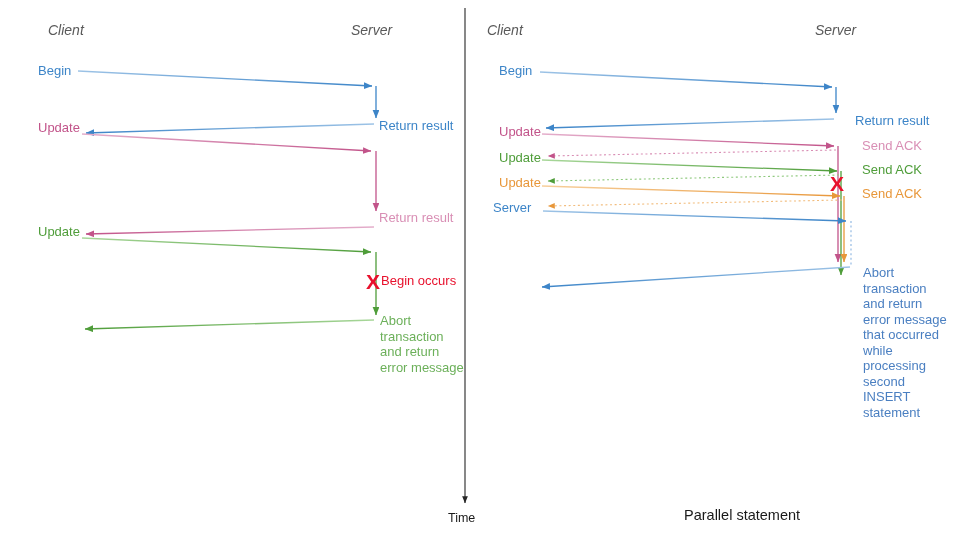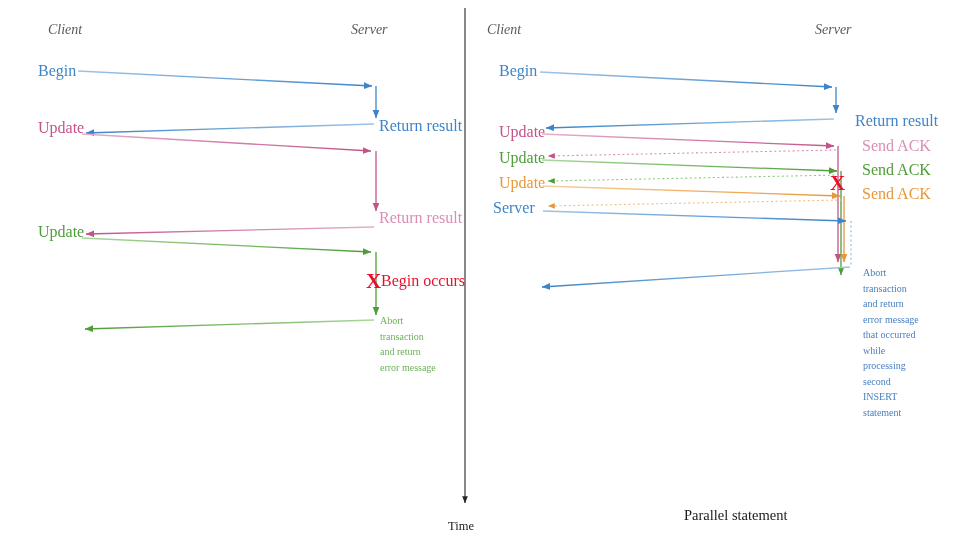"Client" #canvas { font-family: Liberation Serif, serif -> Liberation Sans, sans-serif }
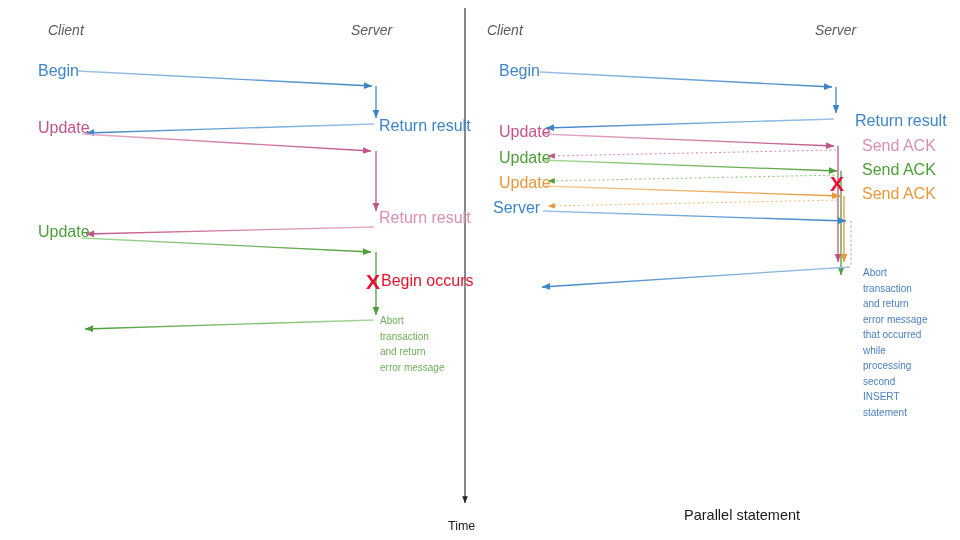"Begin" .lbl { font-size: 16px -> 13px }
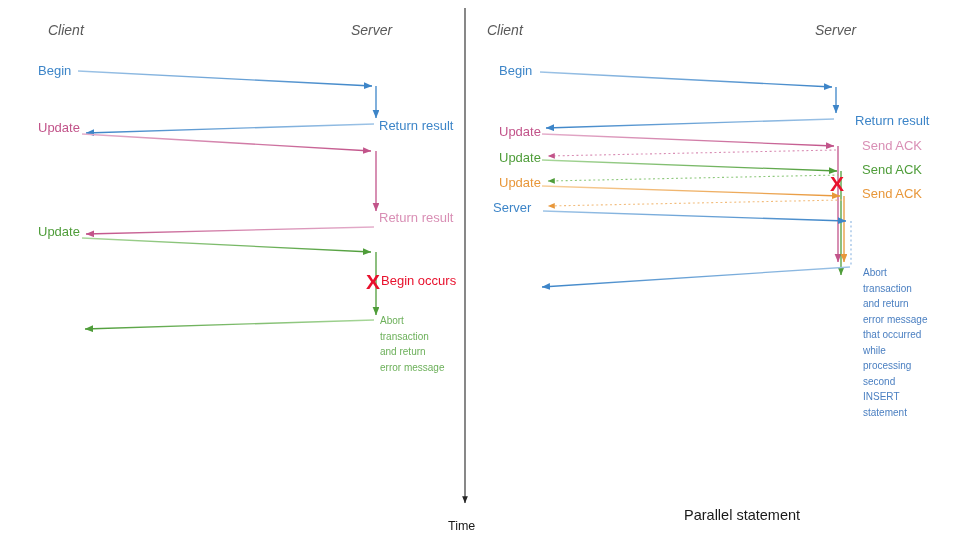"Abort" .multiline { font-size: 10px -> 13px }
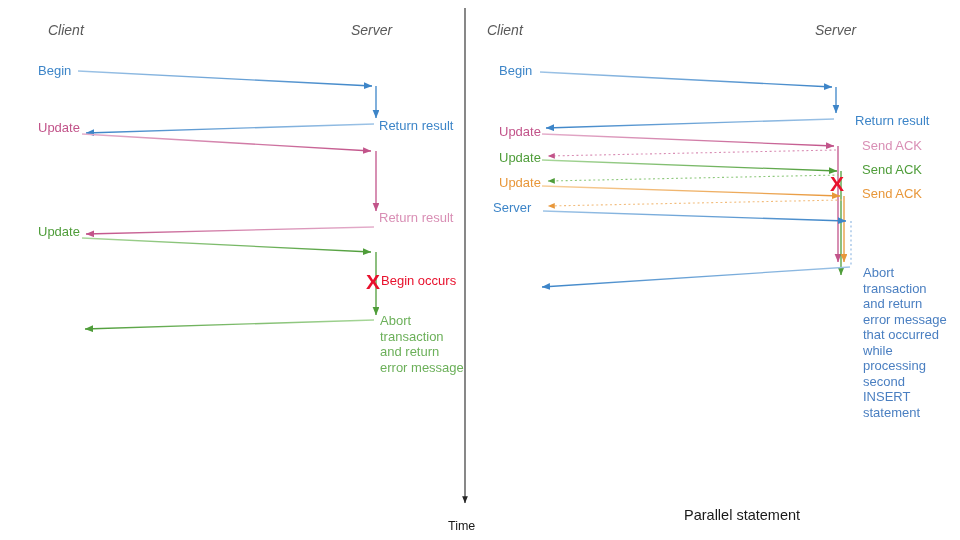"Time" div.timelbl { margin-top: 8px -> none }
